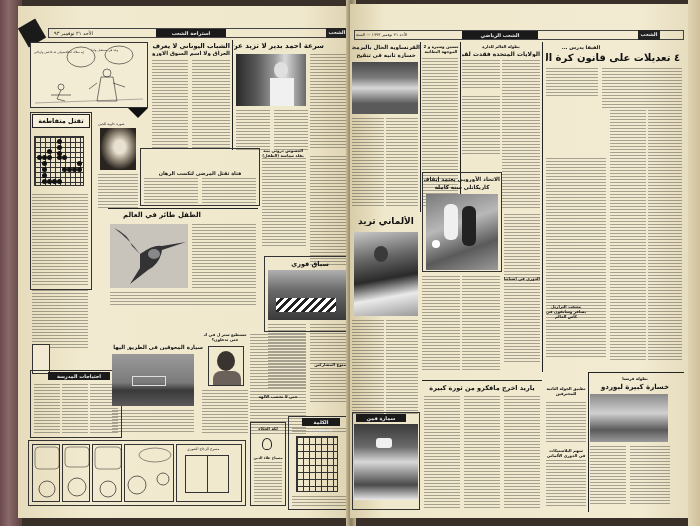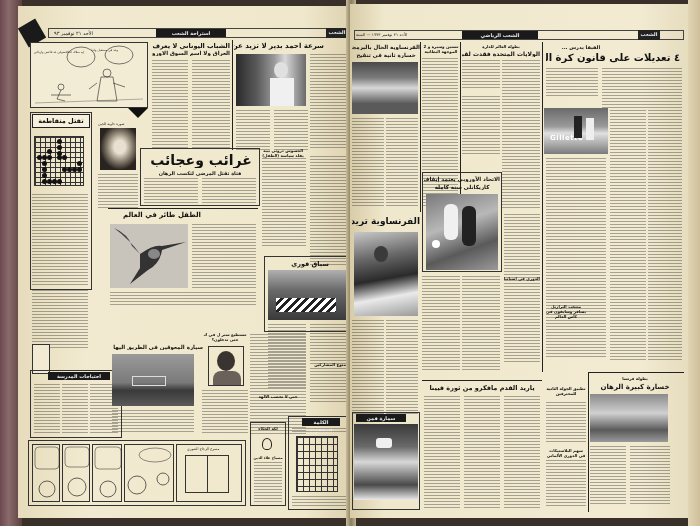"Gillette" div.photo { html: <div> <div>Gillette</div> <div></div> <div></div> </div> -> none }
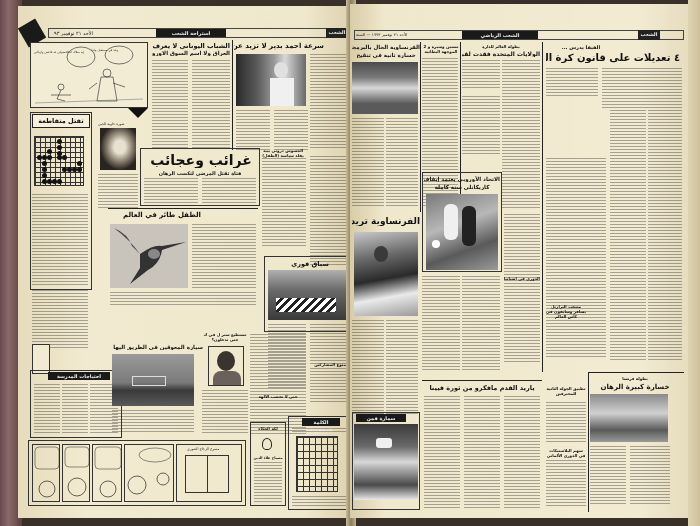"غرائب وعجائب" div.hd { html: <div>غرائب وعجائب</div> -> none }
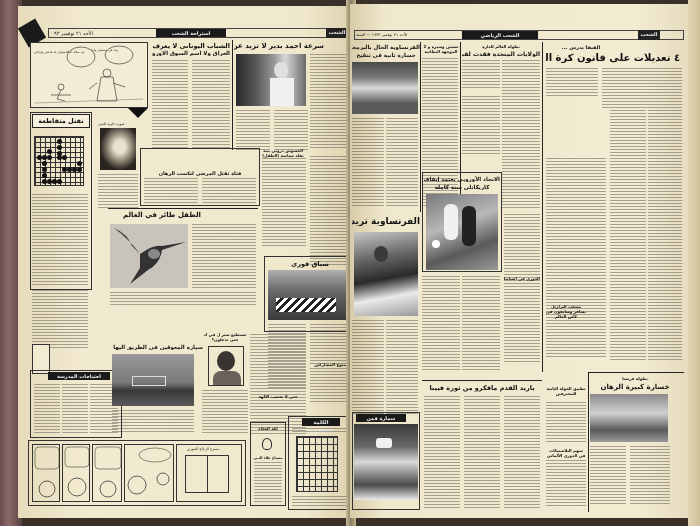"الفرنساوية تريد" div.hd { text: الفرنساوية -> الألماني }
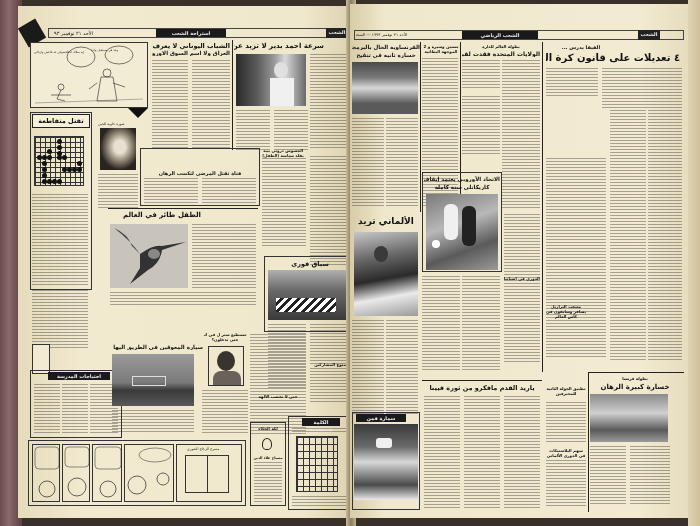"ياريد القدم مافكرو من ثورة" div.hd { text: القدم مافكرو من ثورة فيينا -> اخرج مافكرو من ثورة كبيرة }
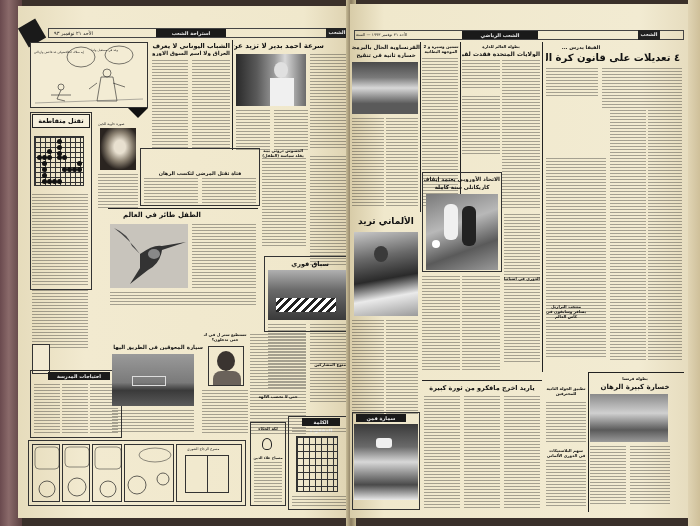"خسارة كبيرة الرهان" div.hd { text: الرهان -> لبوردو }
